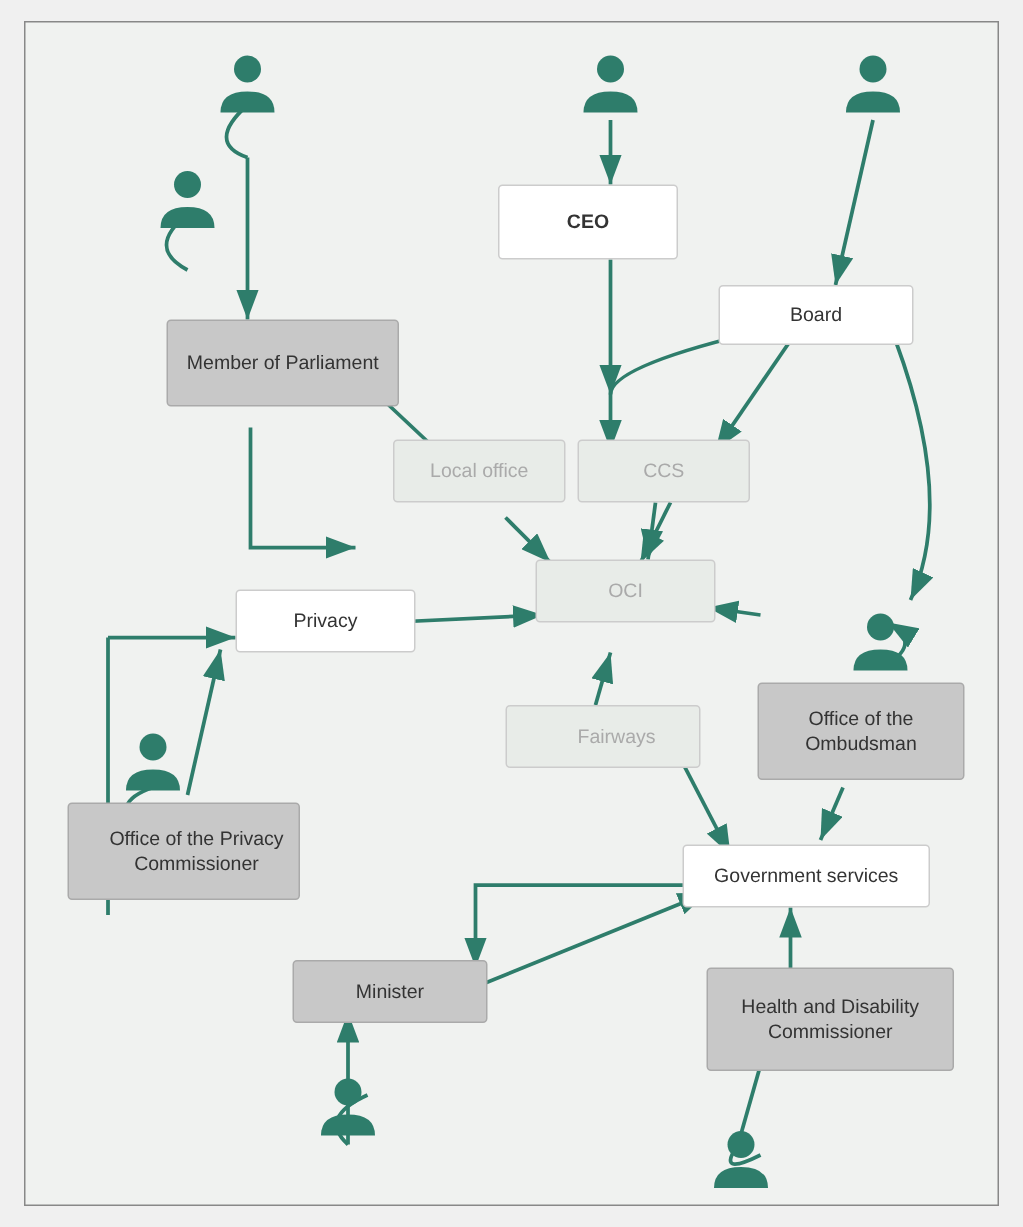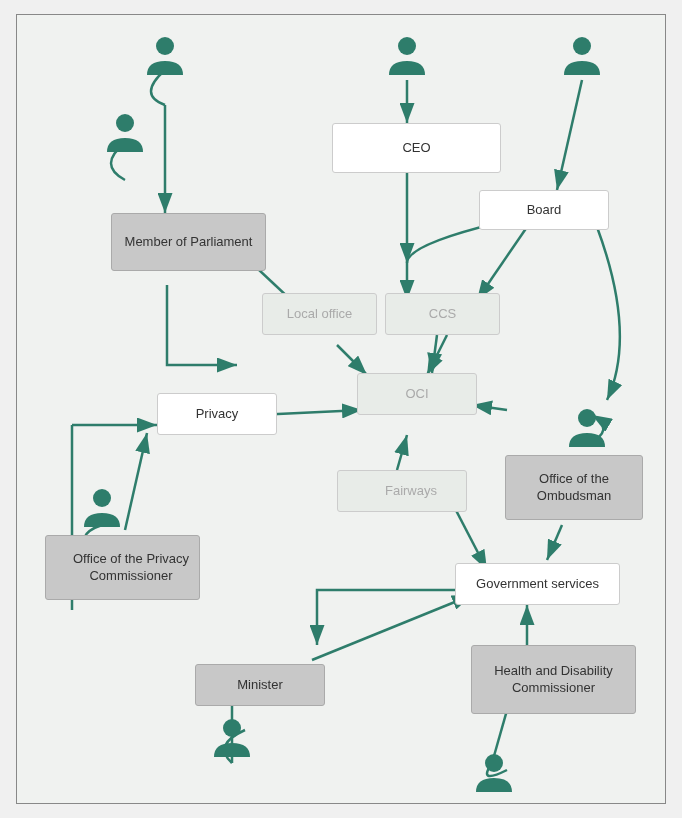"CEO" div.box { font-weight: none -> bold; width: 169px -> 120px }
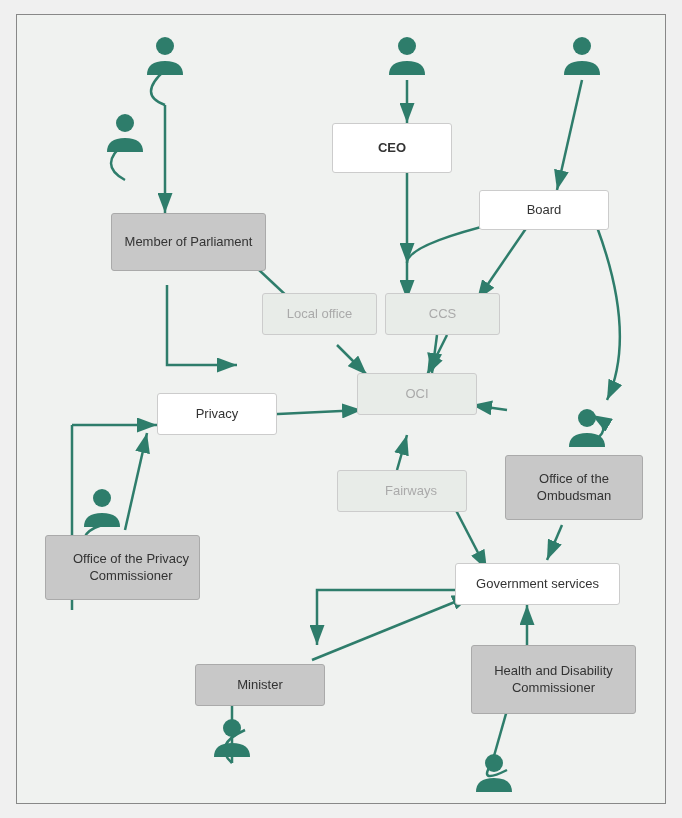"Minister" div.box { margin-top: 24px -> none }
